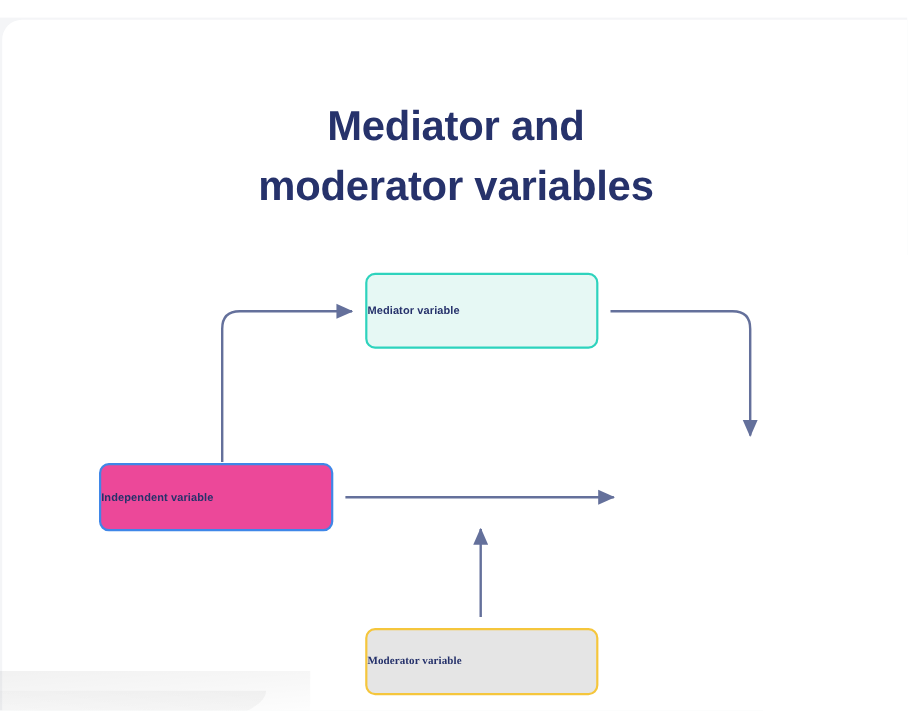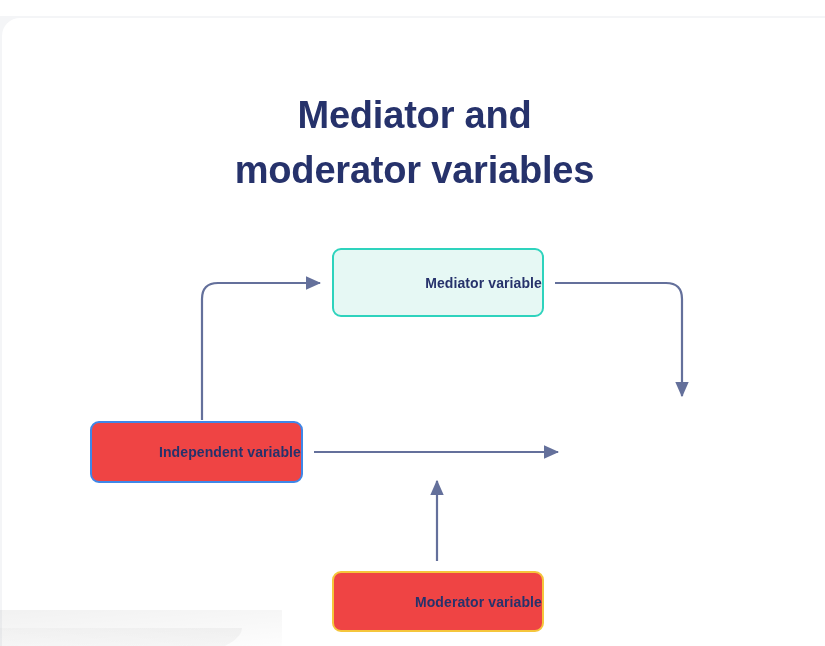"Mediator variable" .node { font-size: 14px -> 10px; justify-content: flex-end -> flex-start }
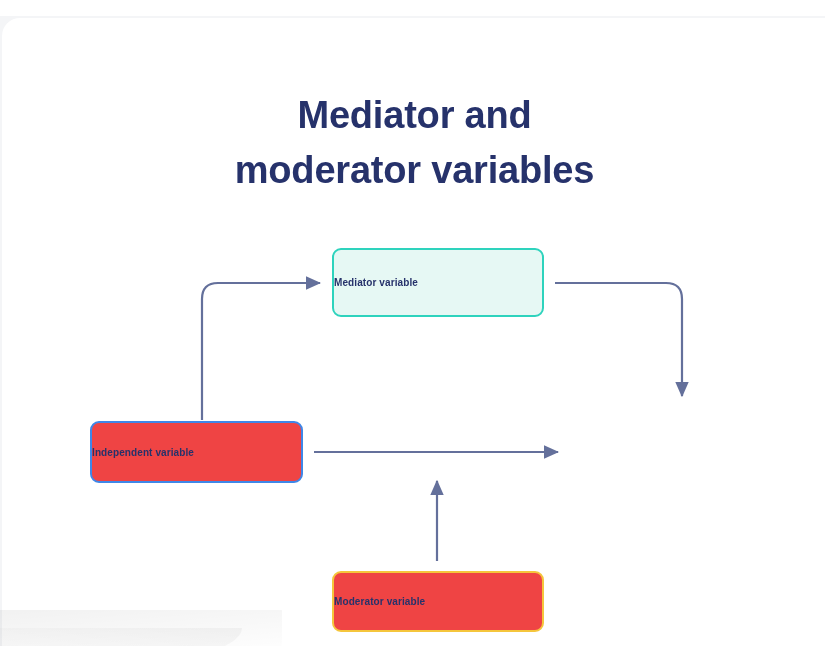"Independent variable" #node-independent { background: #ef4444 -> #ec4899 }
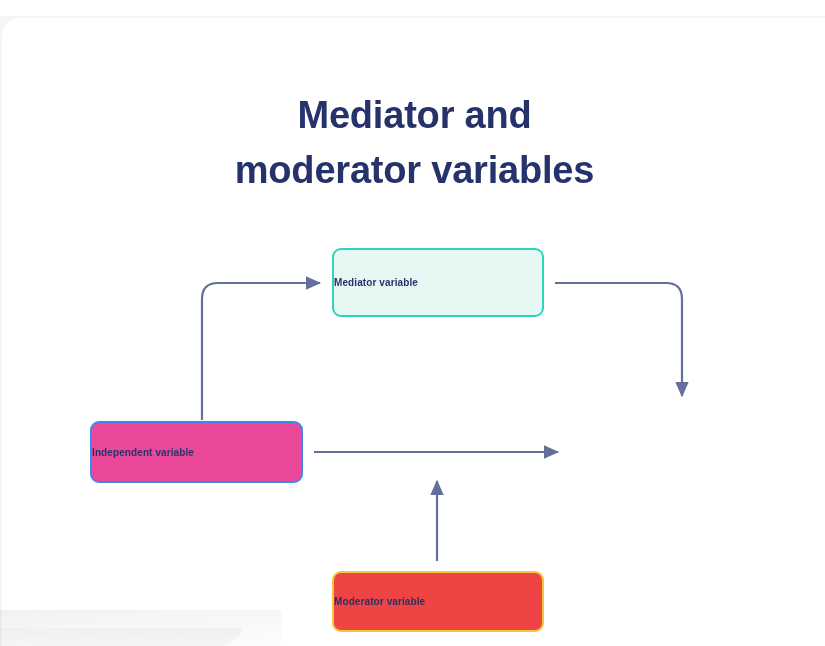"Moderator variable" #node-moderator { background: #ef4444 -> #e5e5e5; font-family: none -> Liberation Serif, serif }
